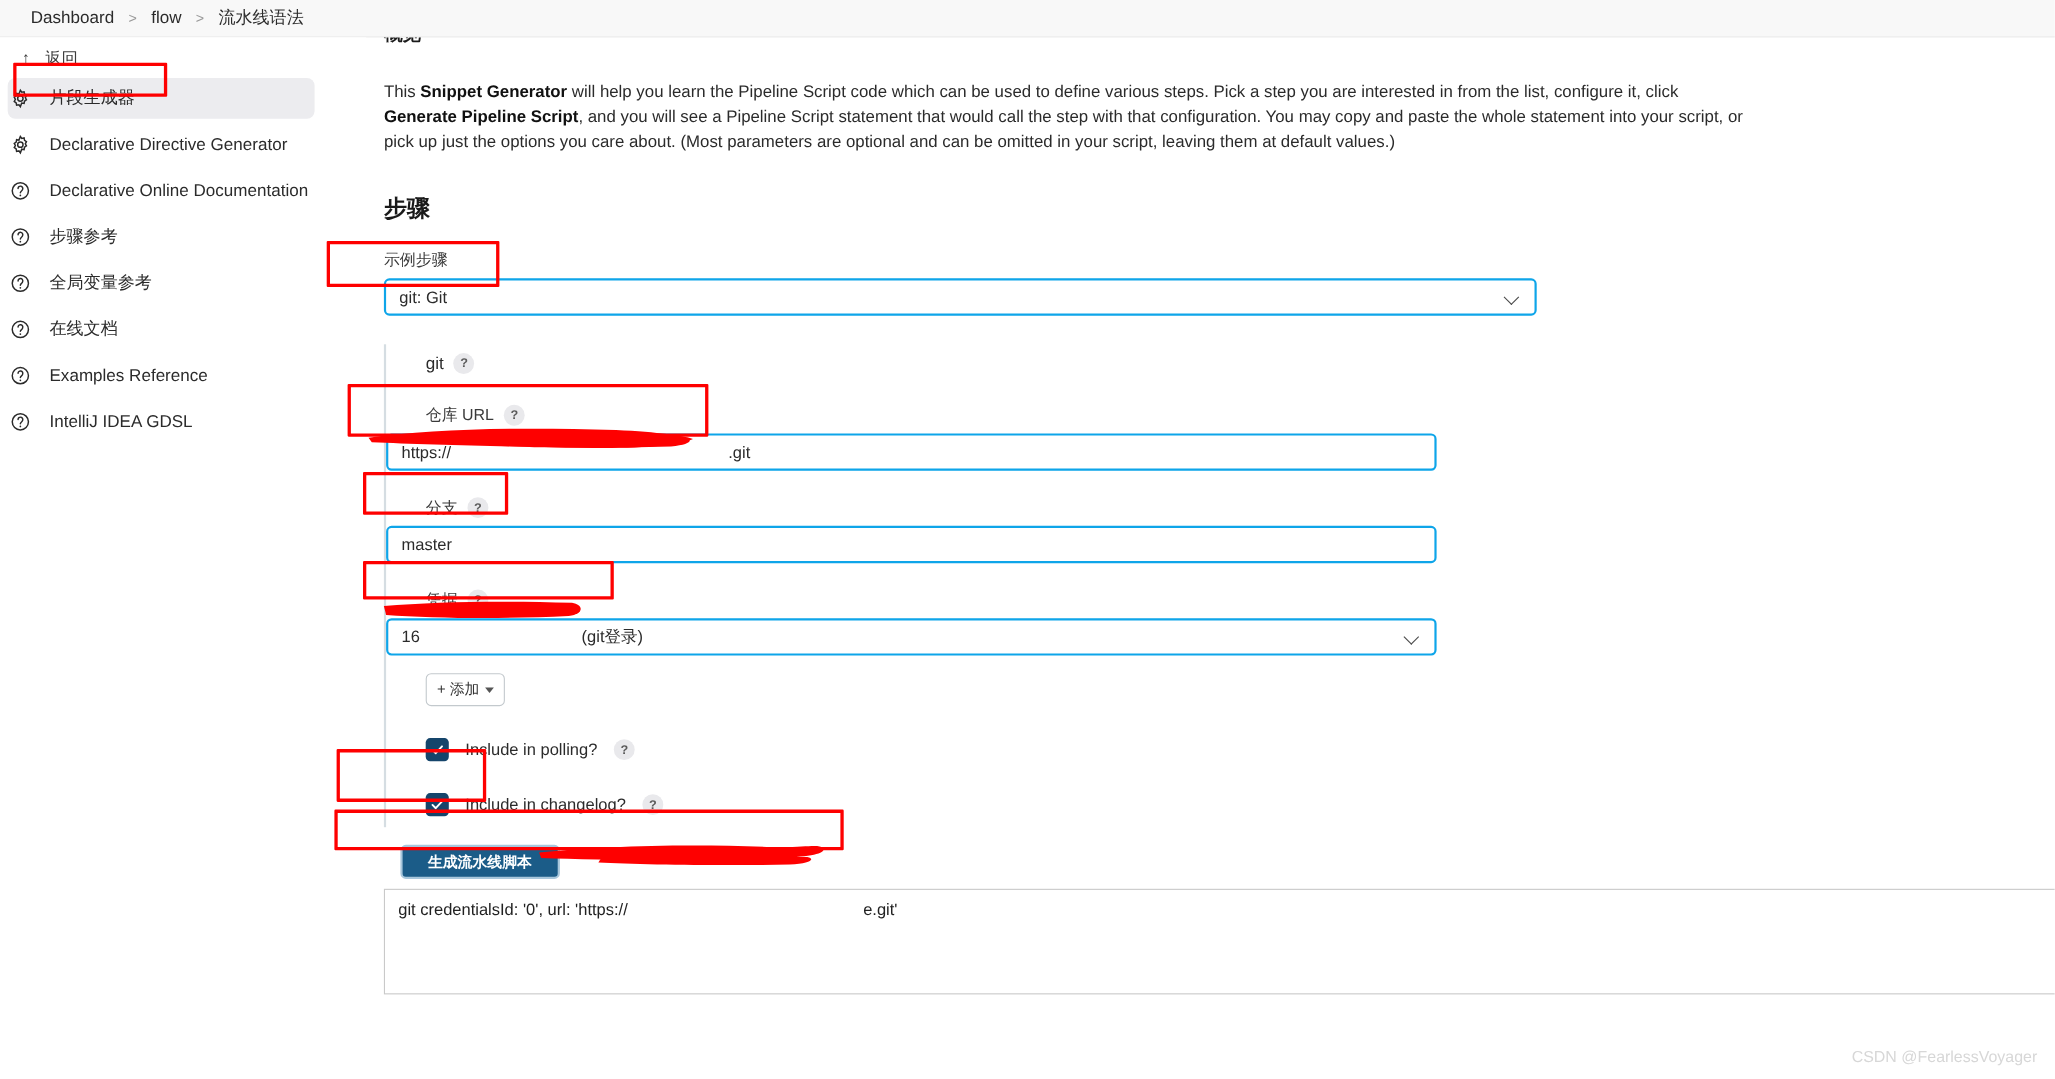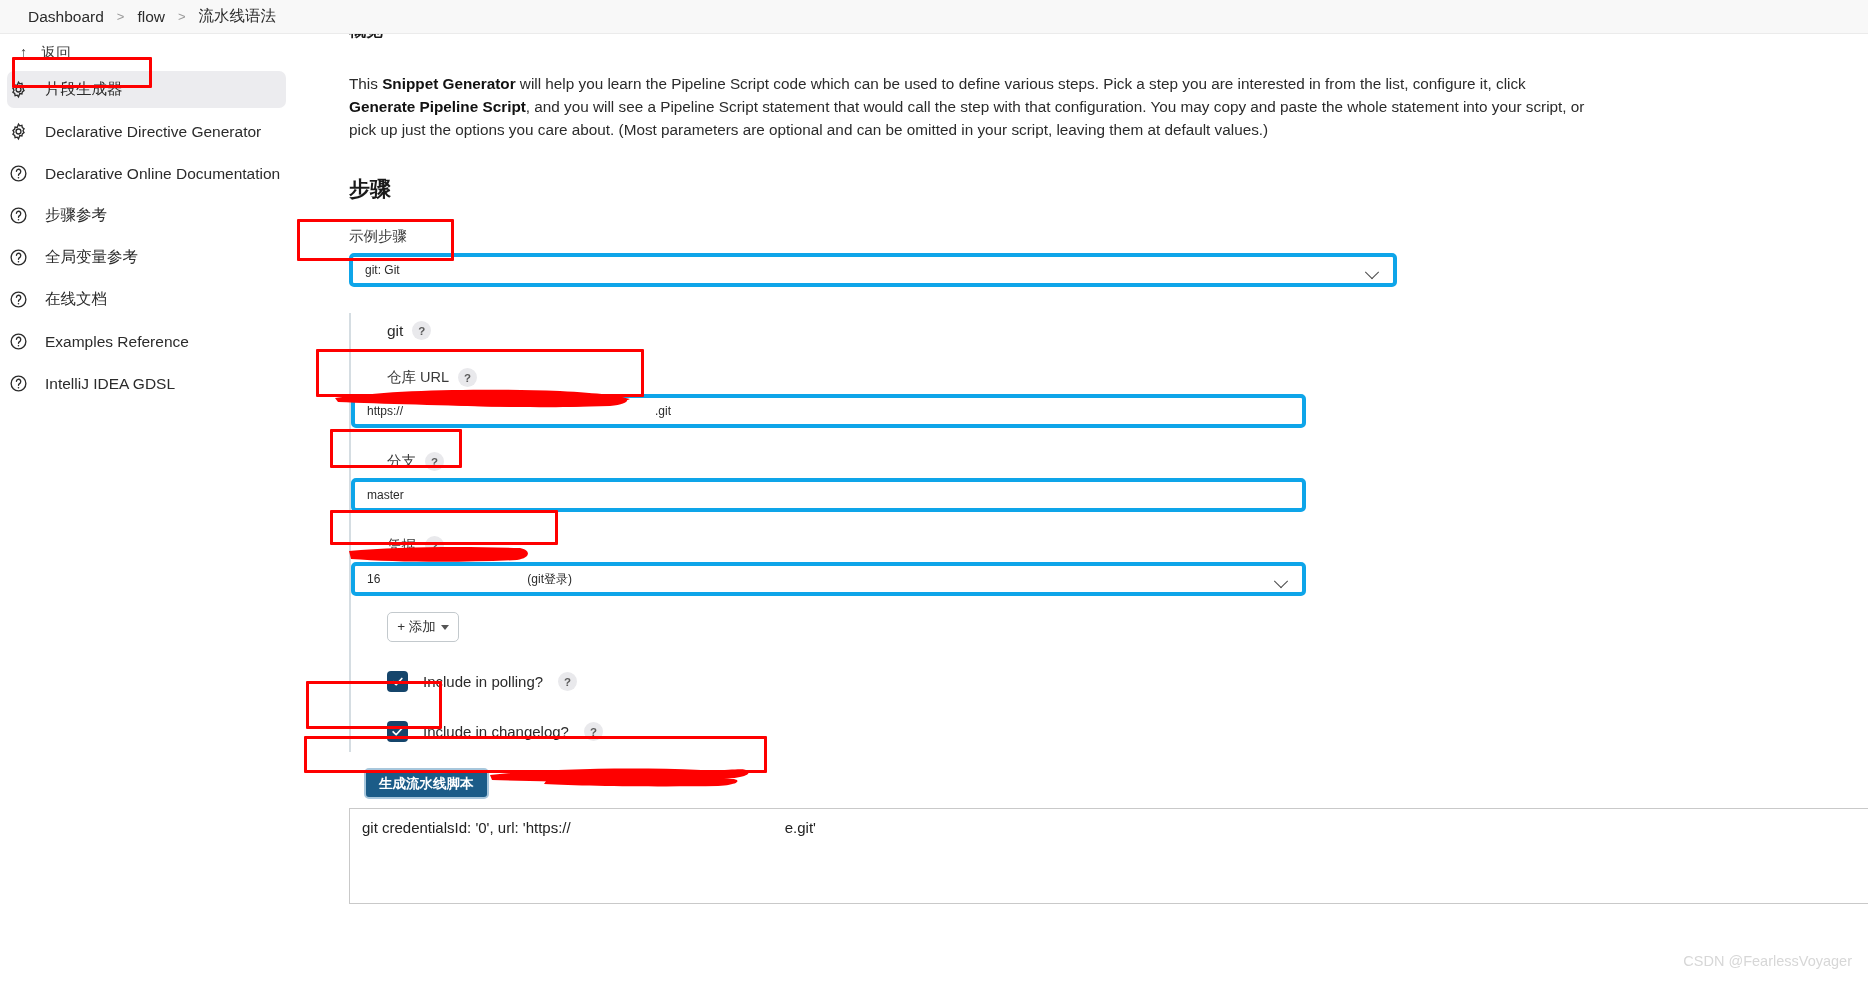"git: Git" .text-input, .select-input { border: 4px solid #0ea5e9 -> 2px solid #0ea5e9; font-size: 12px -> 15px }
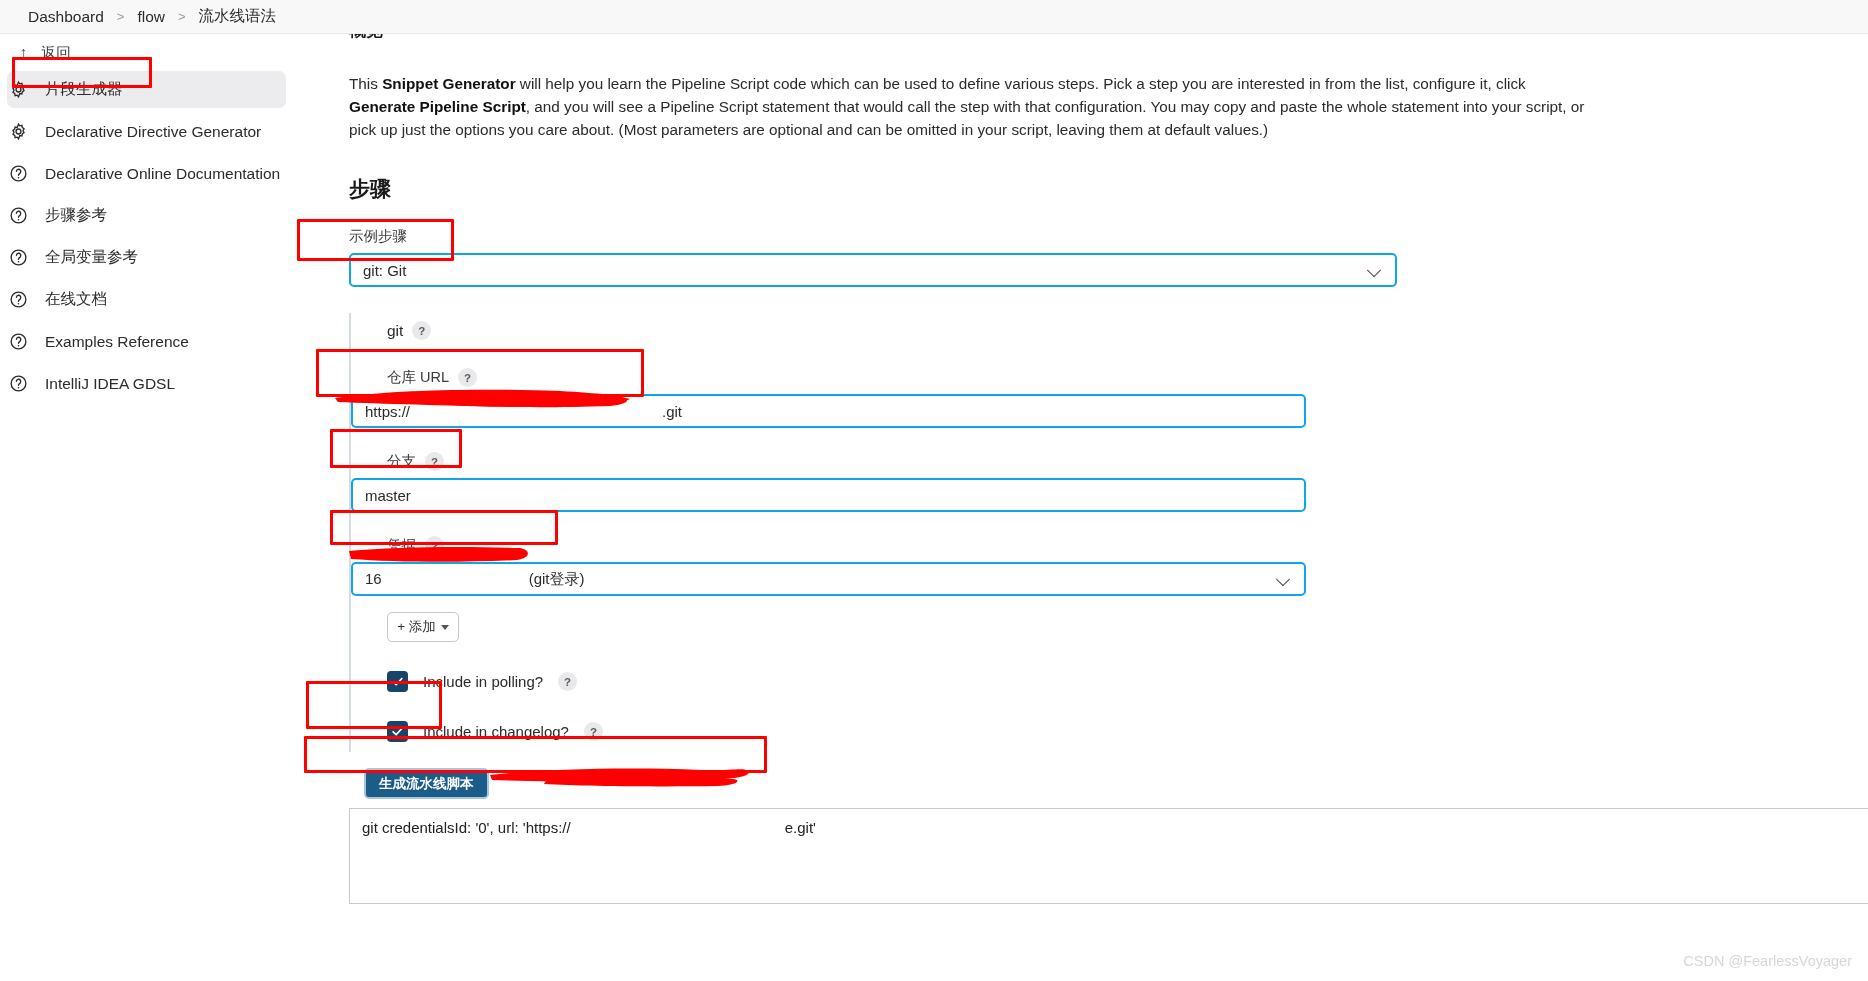"生成流水线脚本" .gen-btn { padding: 0 13px -> 0 23px }
